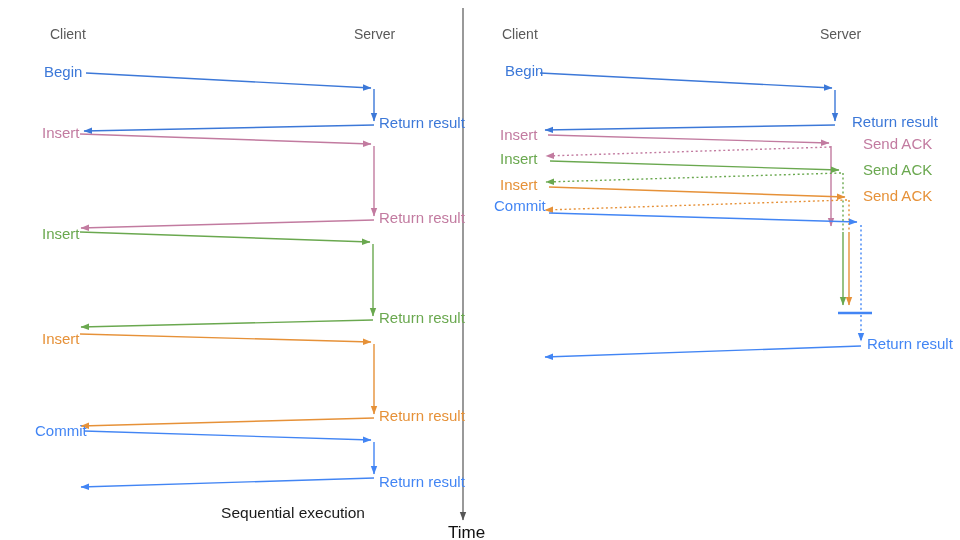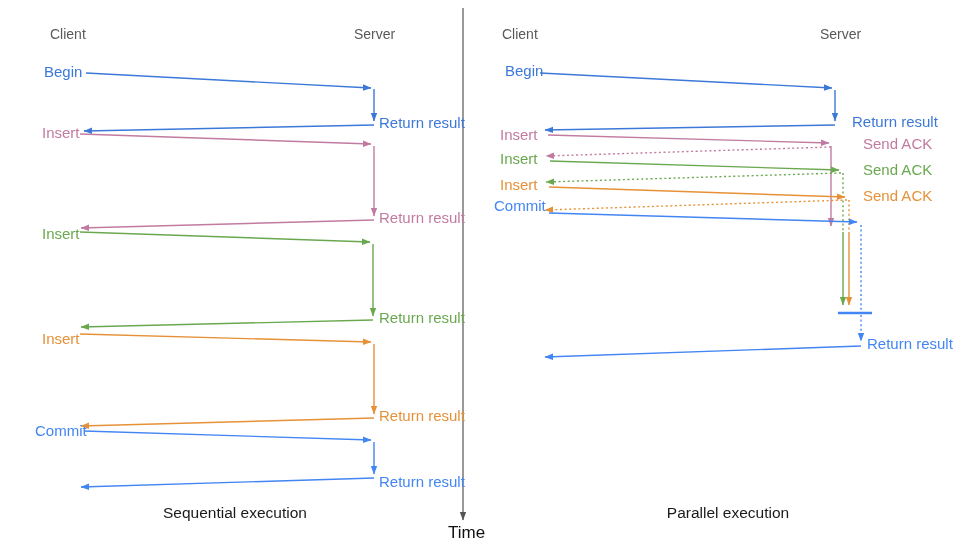"Sequential execution" .panel-title { text-align: center -> right }
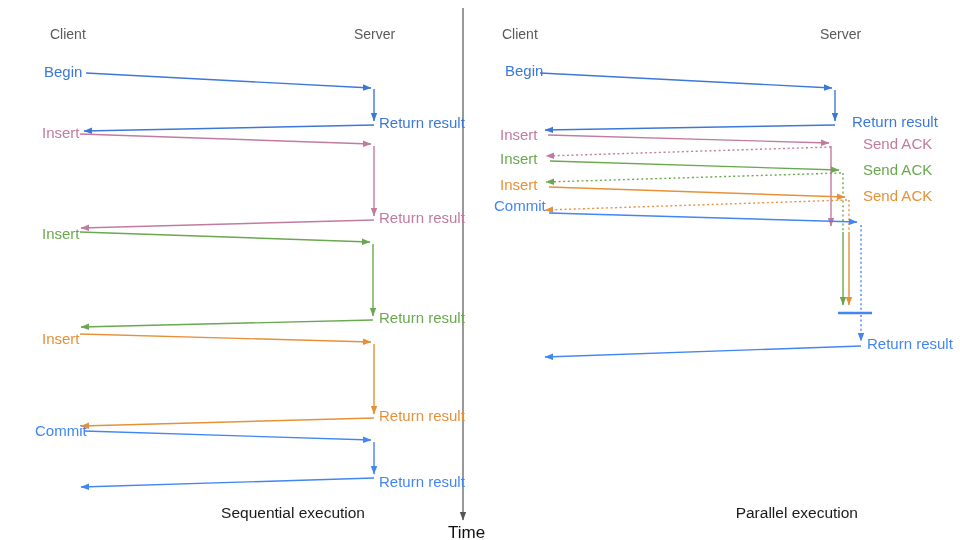"Parallel execution" div.panel-title { html: <div>Parallel execution</div> -> none }
